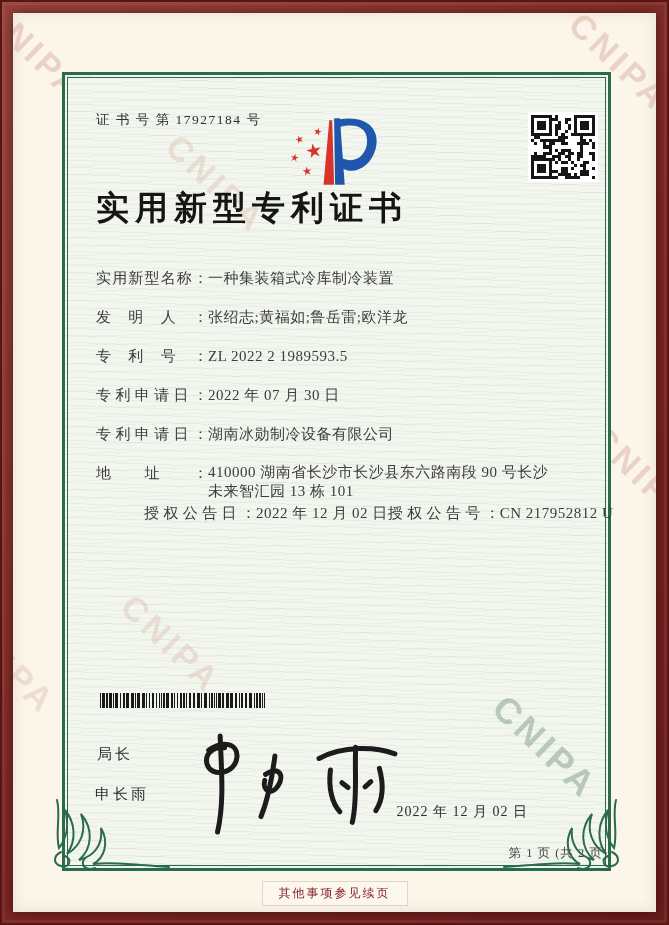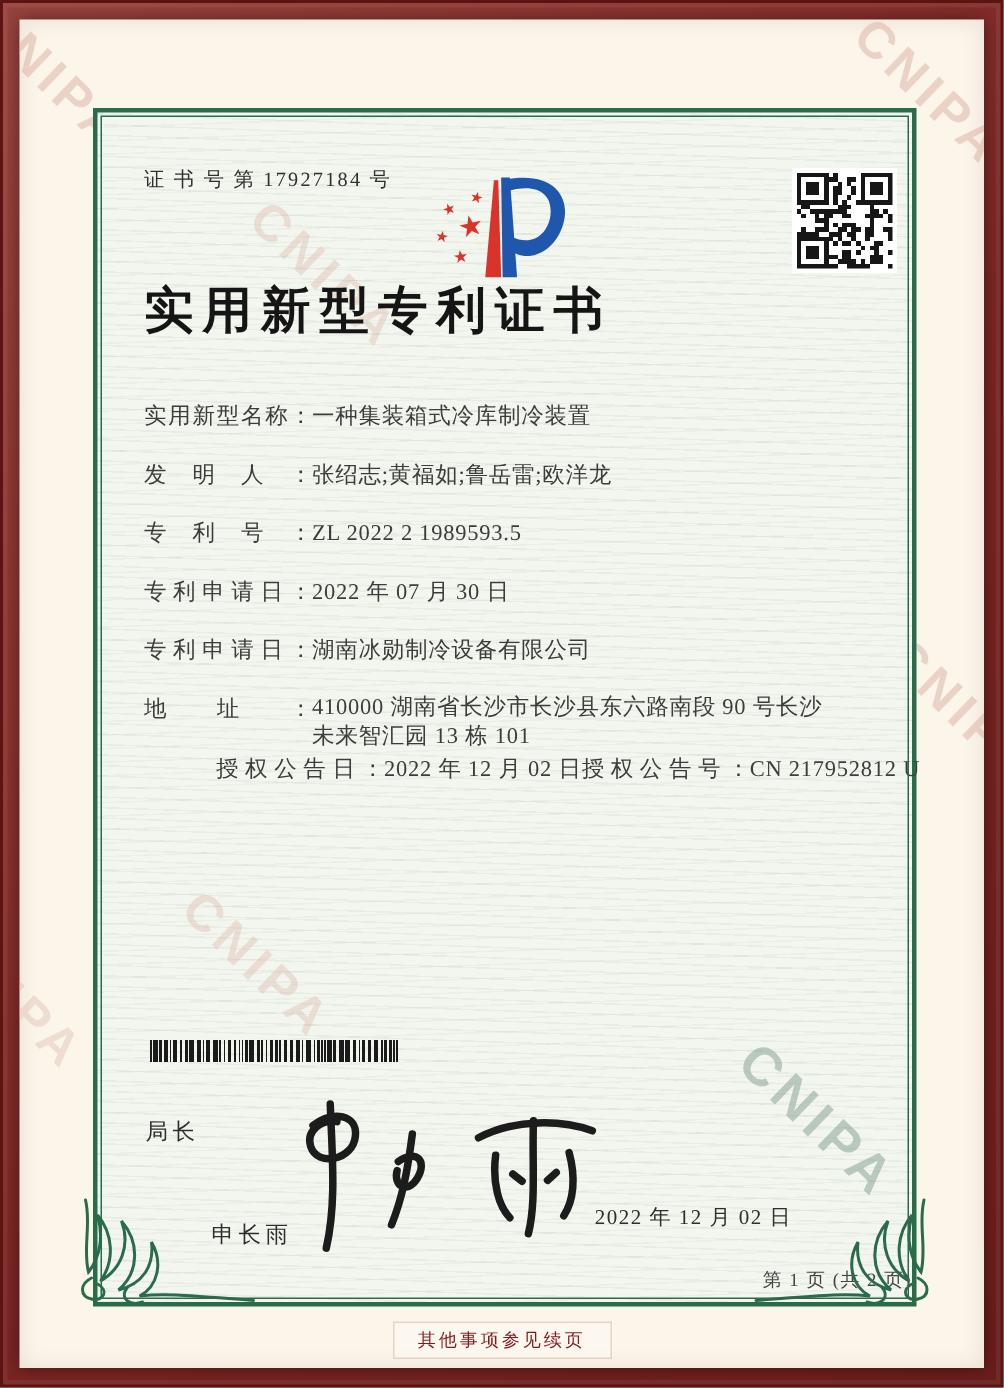"申长雨" .signer-name { margin-left: 46px -> none; top: 739px -> 710px }
